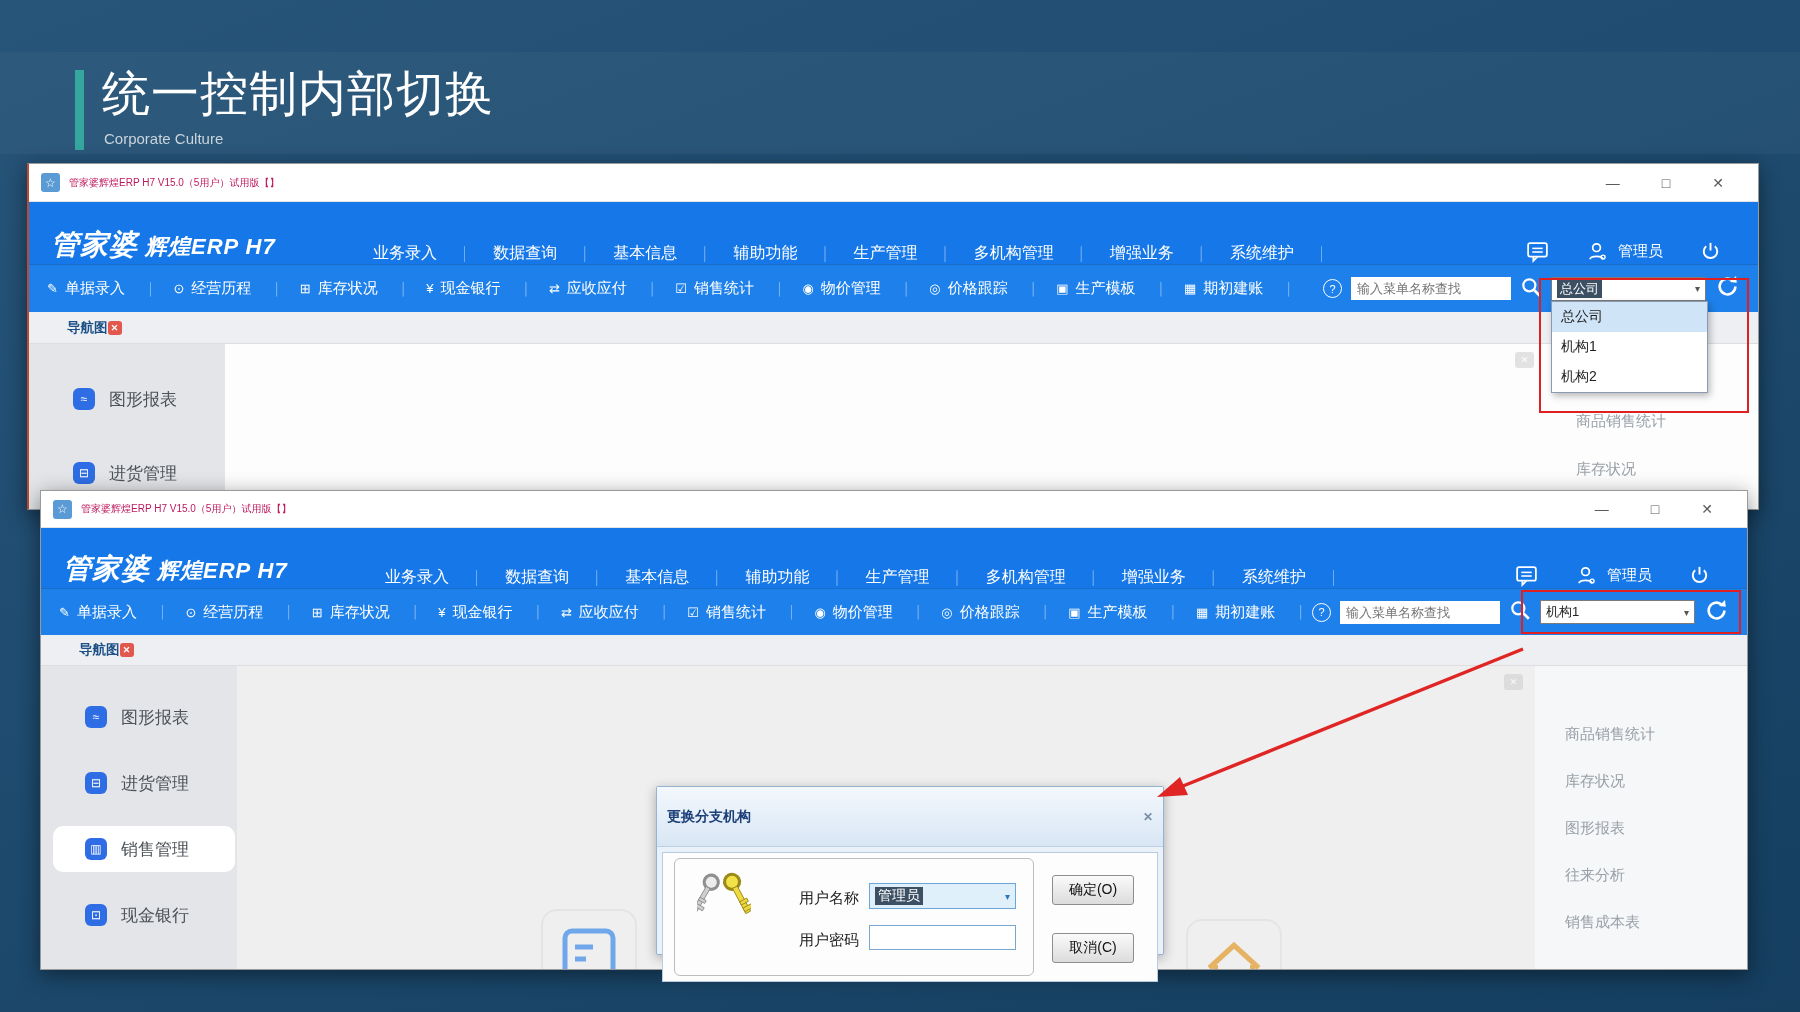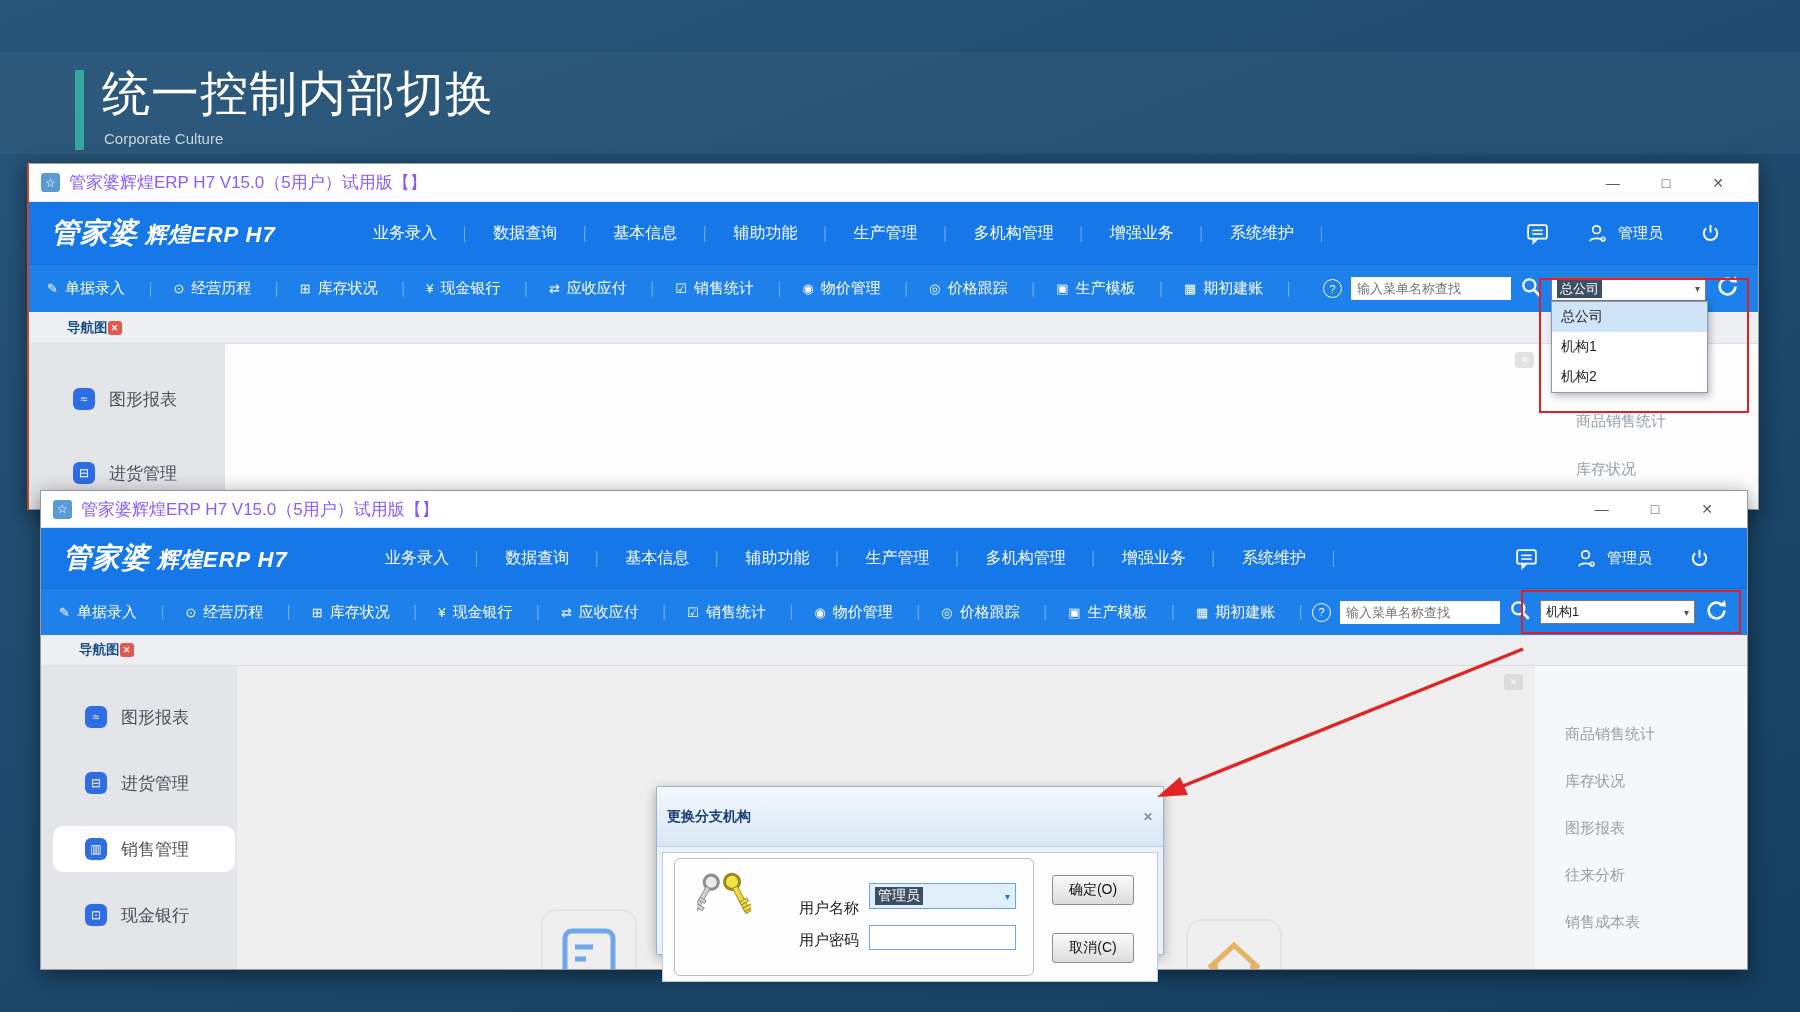"管家婆辉煌ERP H7 V15.0（5用户）试用版【】" .t-title { color: #8b5cf6 -> #be185d; font-size: 17px -> 10px }
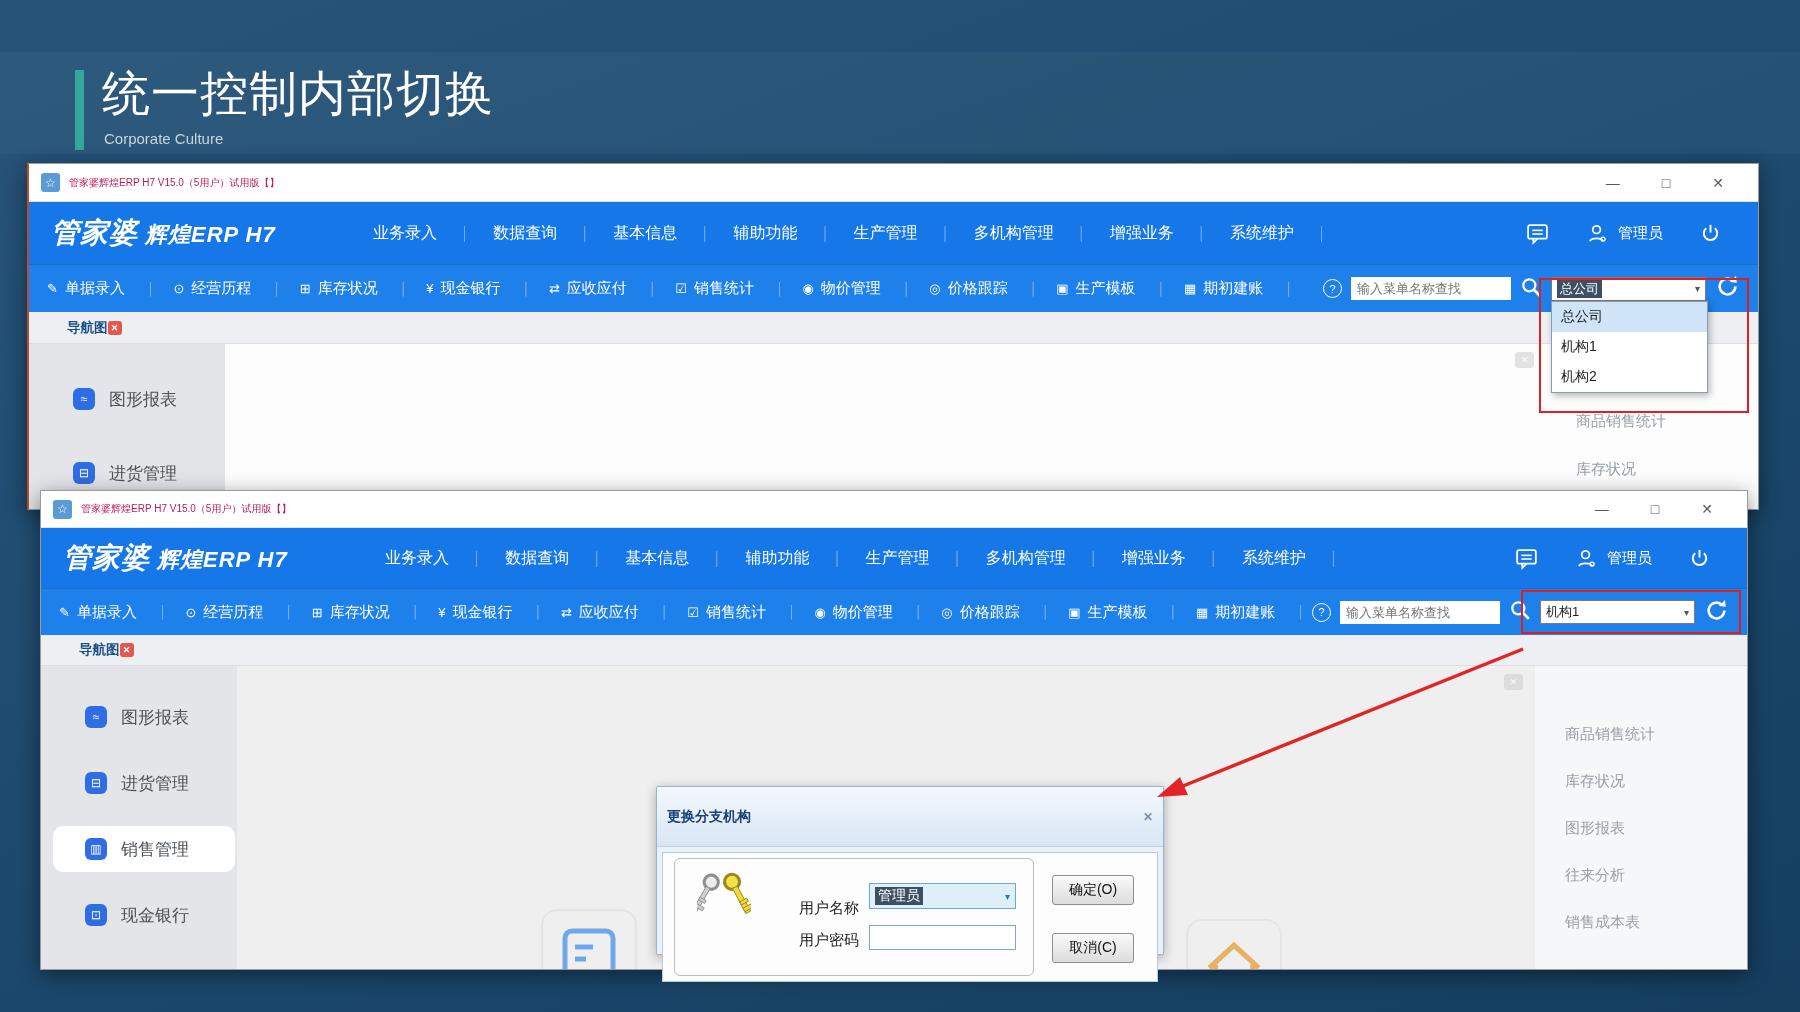"管家婆" .menubar { align-items: center -> flex-end }
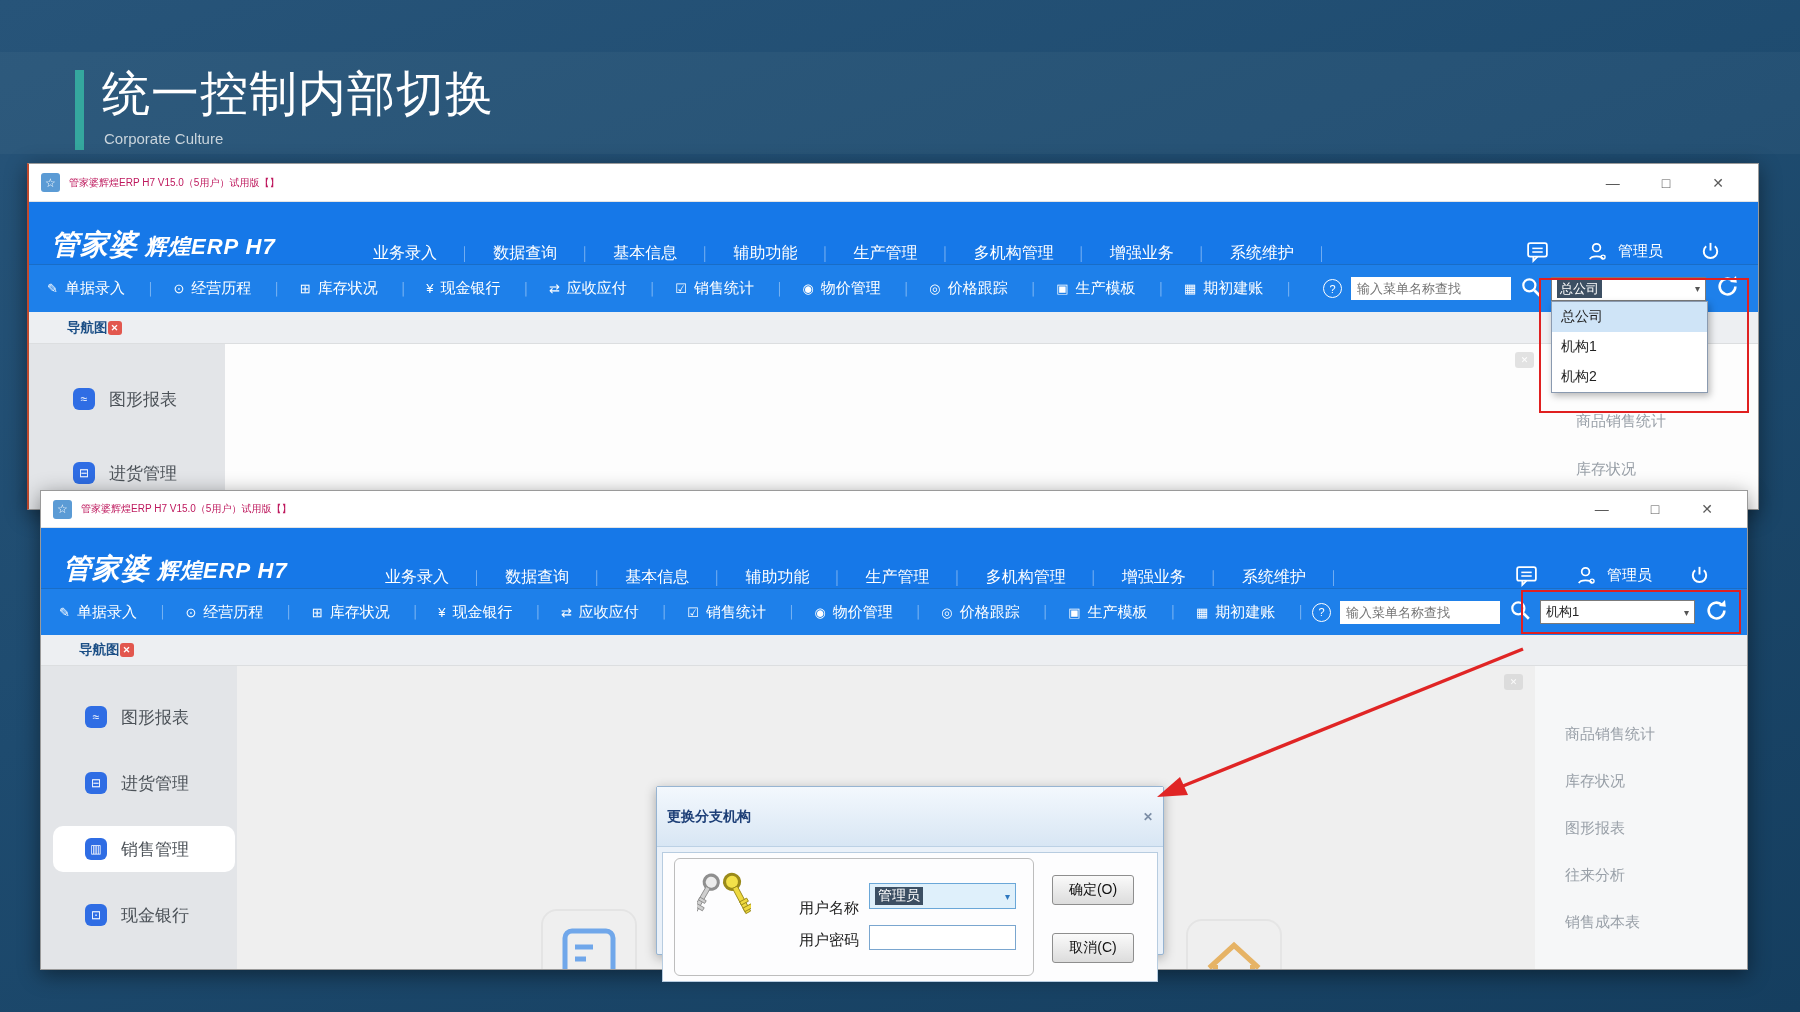"用户名称" span.dlg-label { top: 46px -> 36px }
